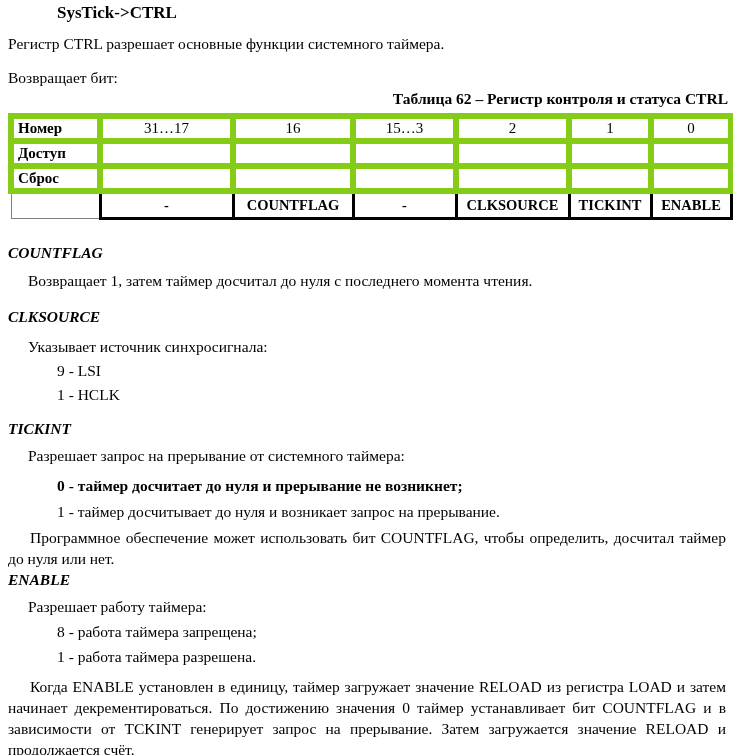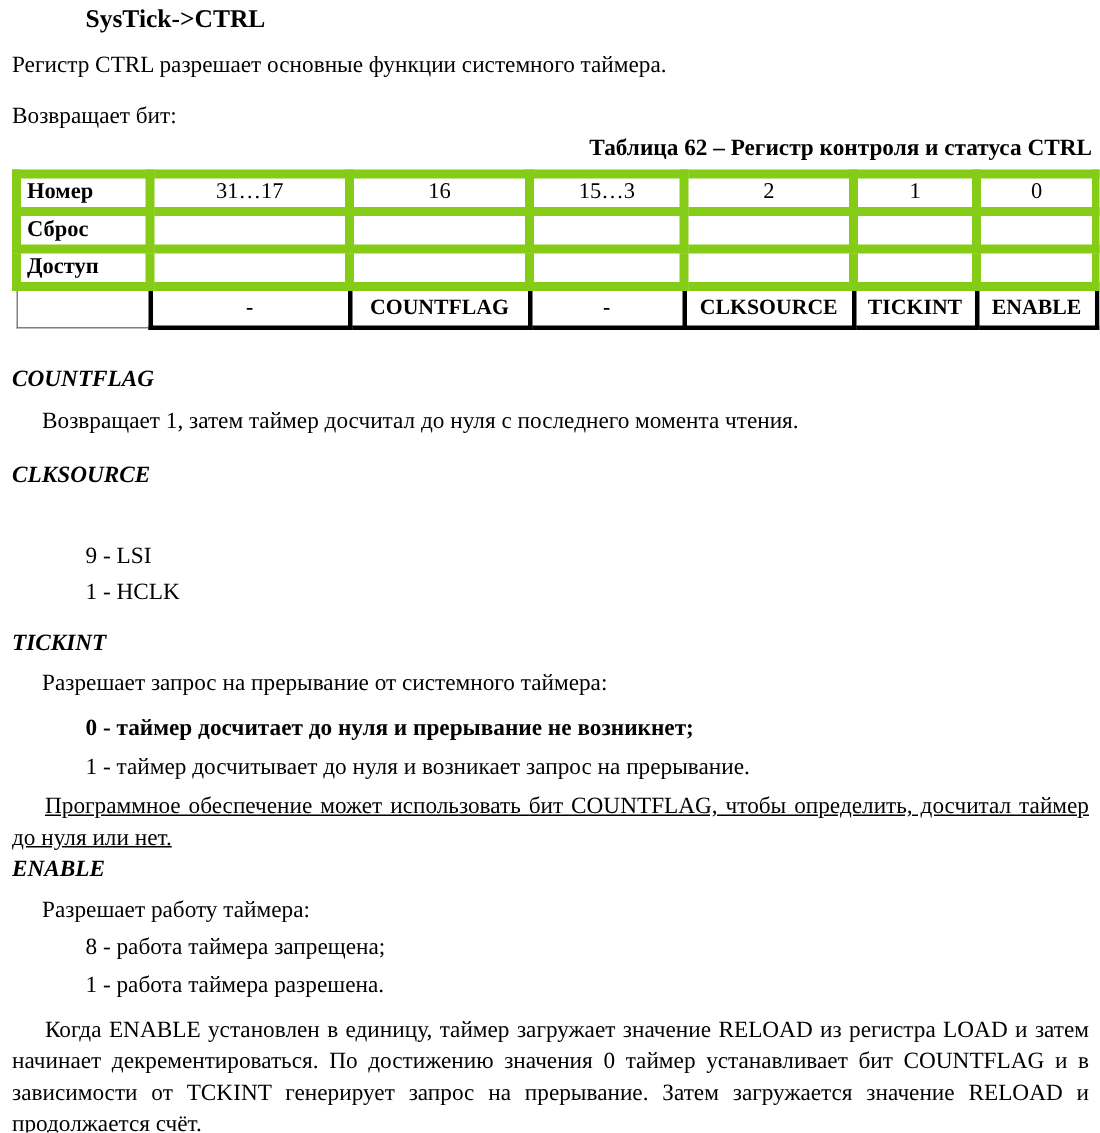"Сброс" tr { order: before "Доступ" -> after "Доступ" }
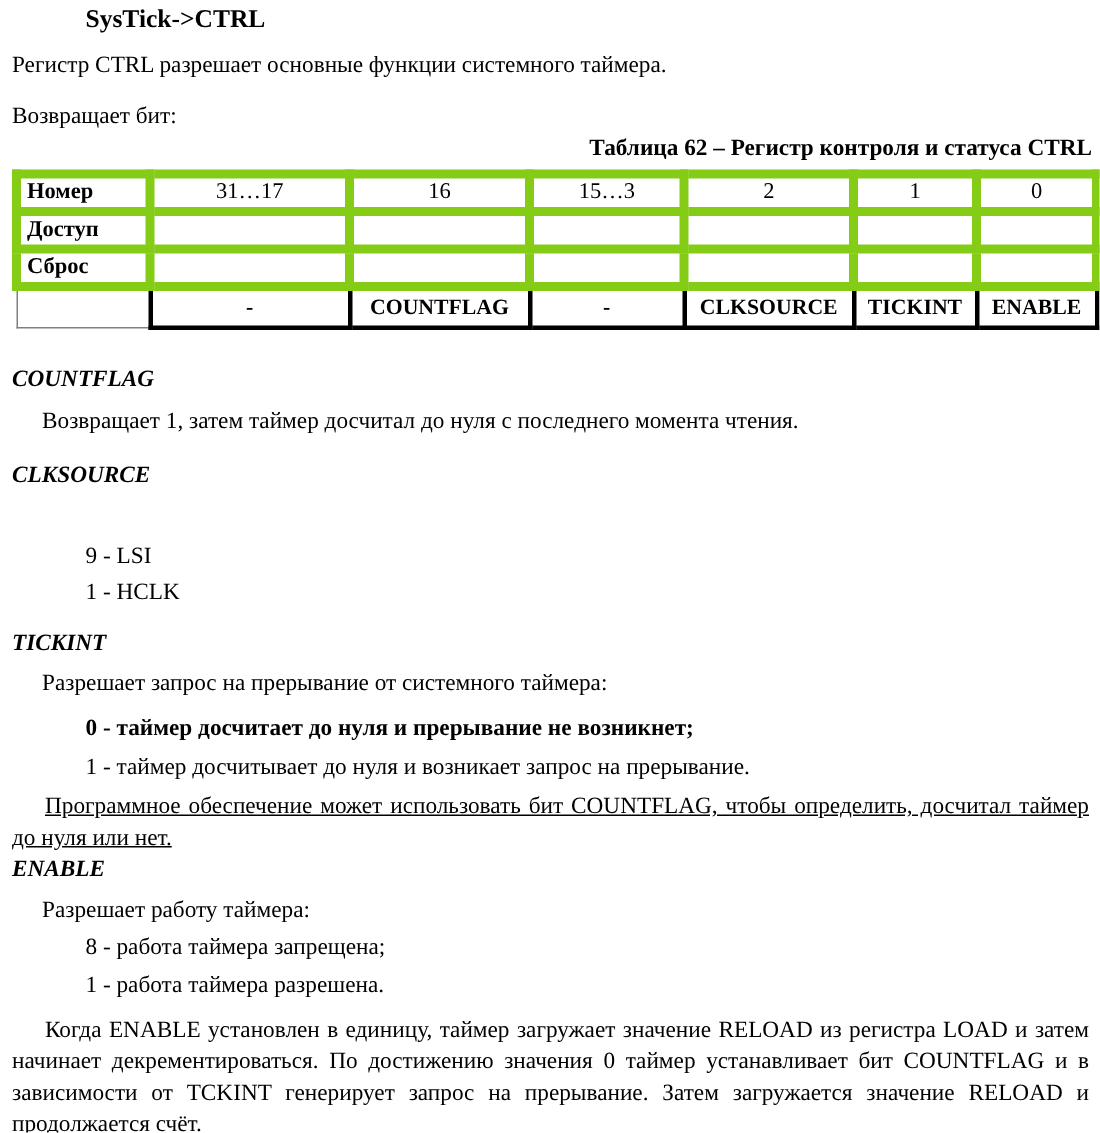"Указывает источник синхросигнала:" div.lvl1 { html: none -> <div>Указывает источник синхросигнала:</div> }
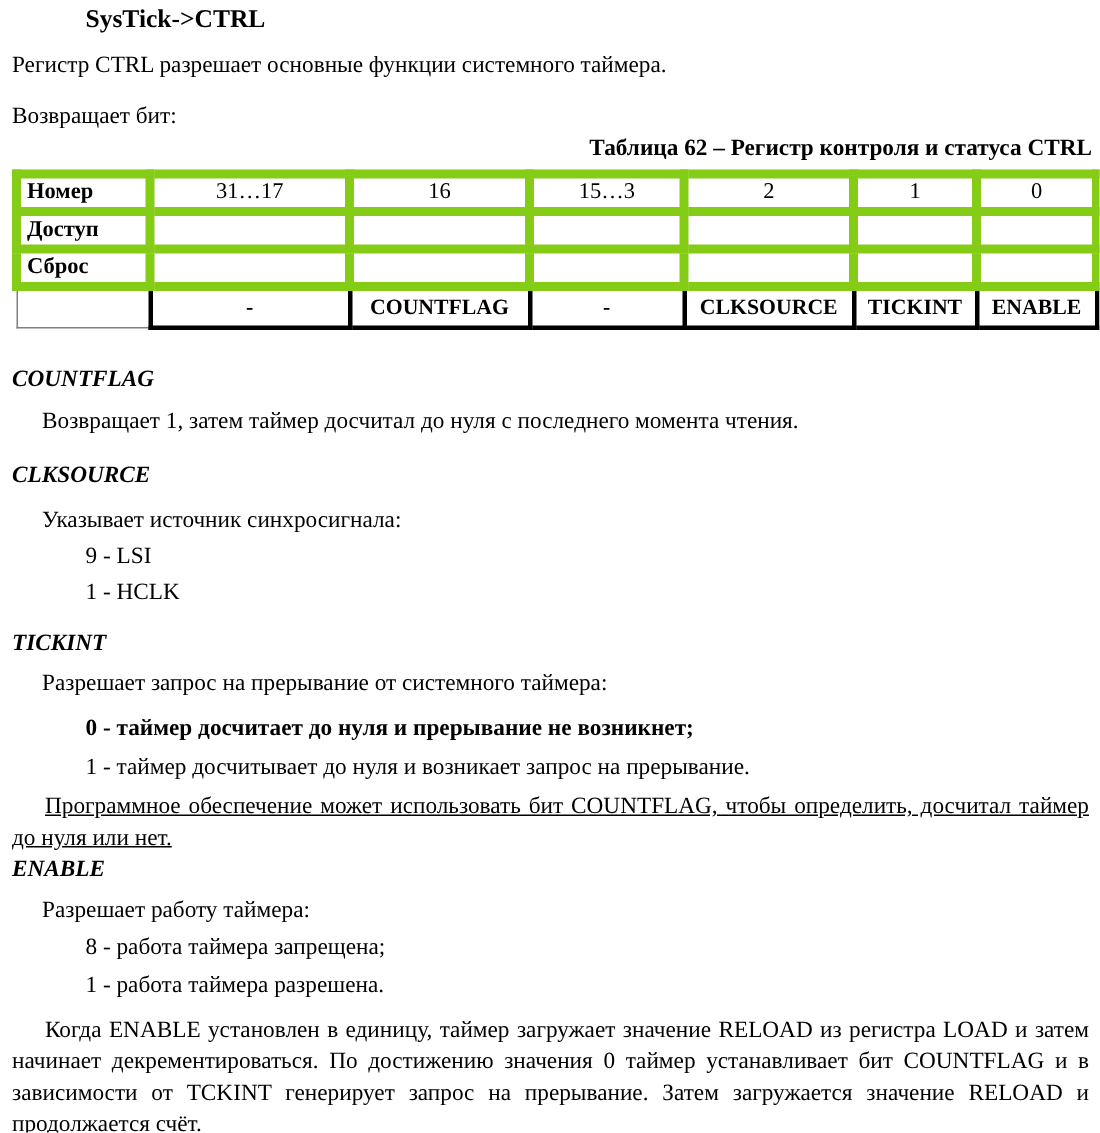"Программное обеспечение может" .p-soft { text-decoration: underline -> none }
